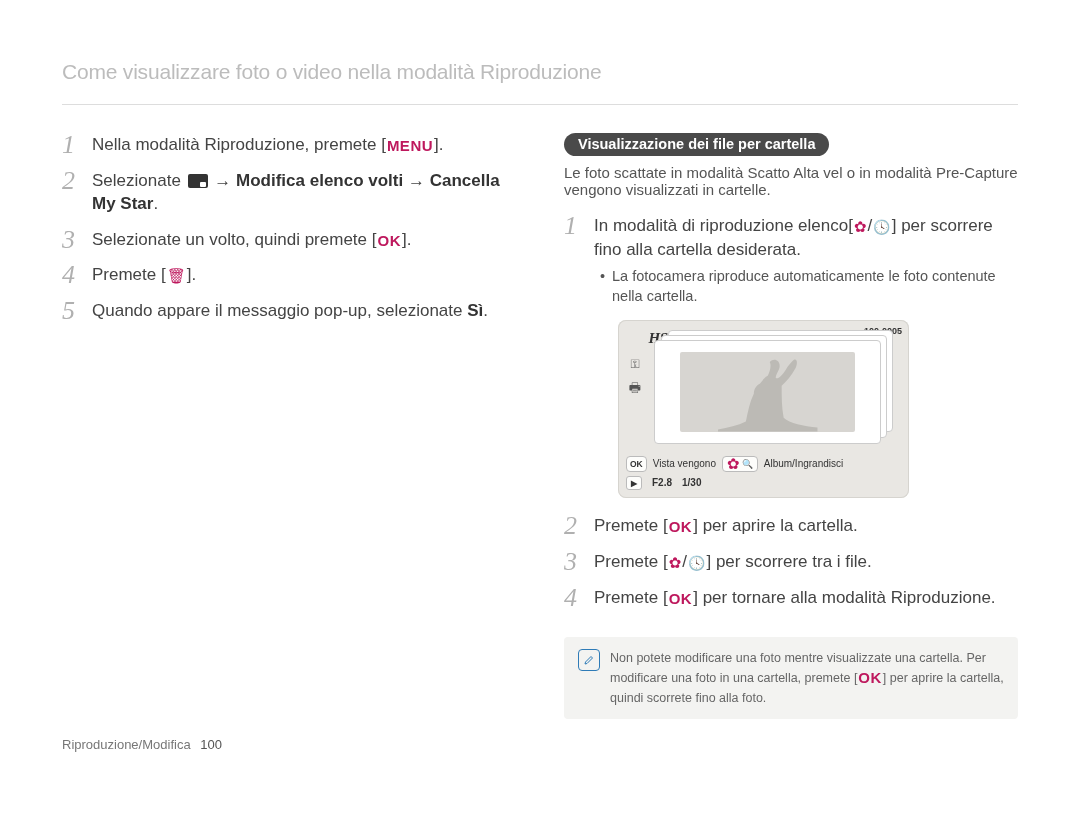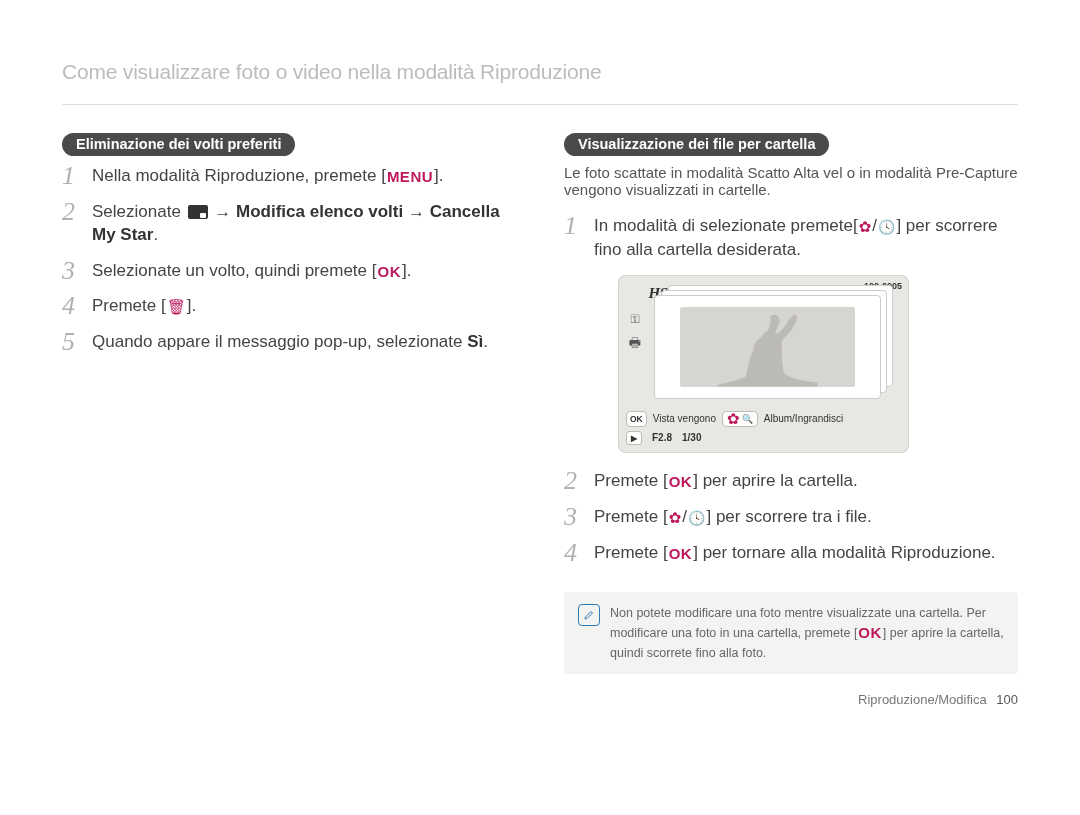"Eliminazione dei volti preferiti" div.pill { html: <div>Eliminazione dei volti preferiti</div> -> none }
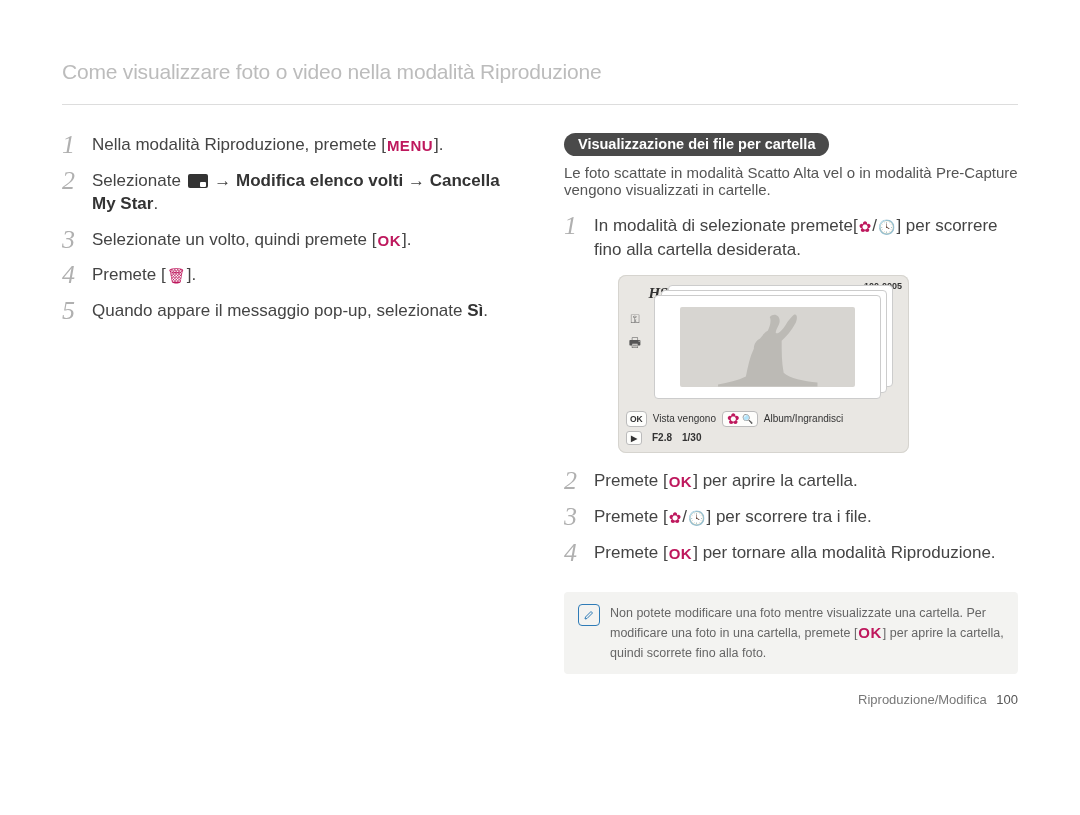"In modalità di selezionate premete[" span { text: selezionate premete -> riproduzione elenco }
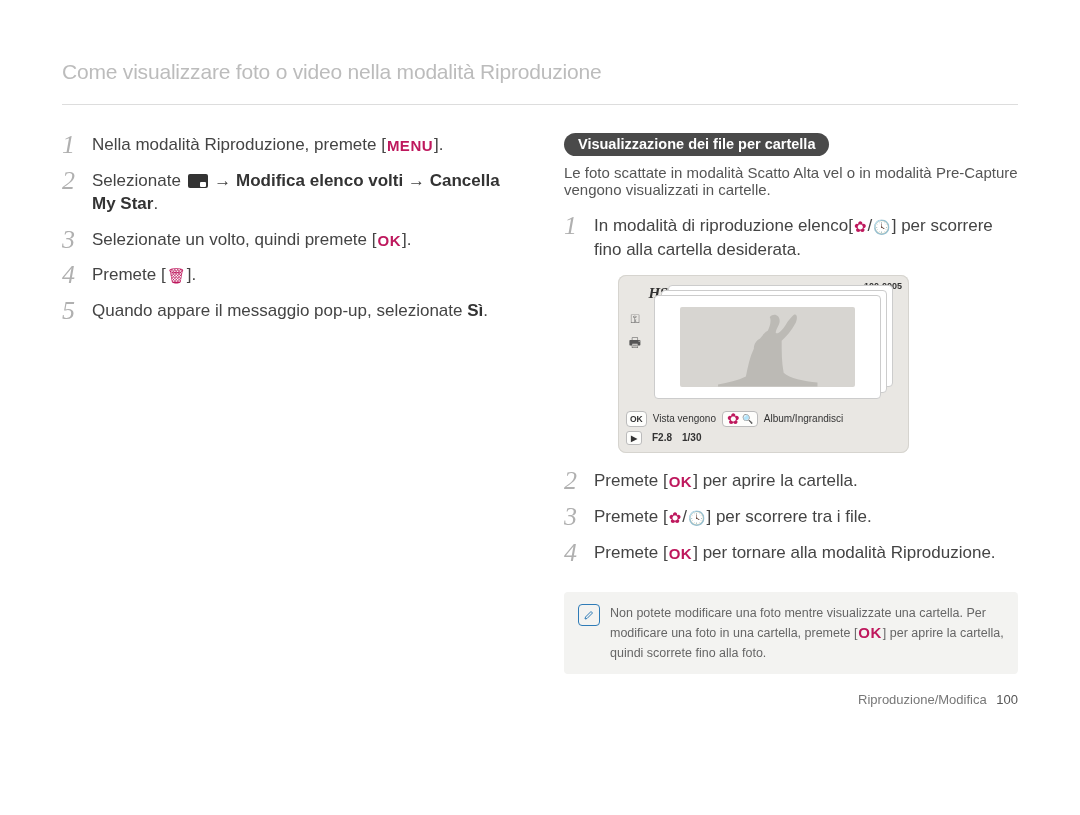"La fotocamera riproduce automaticamente" div.sub-bullet { html: none -> <div>La fotocamera riproduce automaticamente le foto contenute nella cartella.</div> }
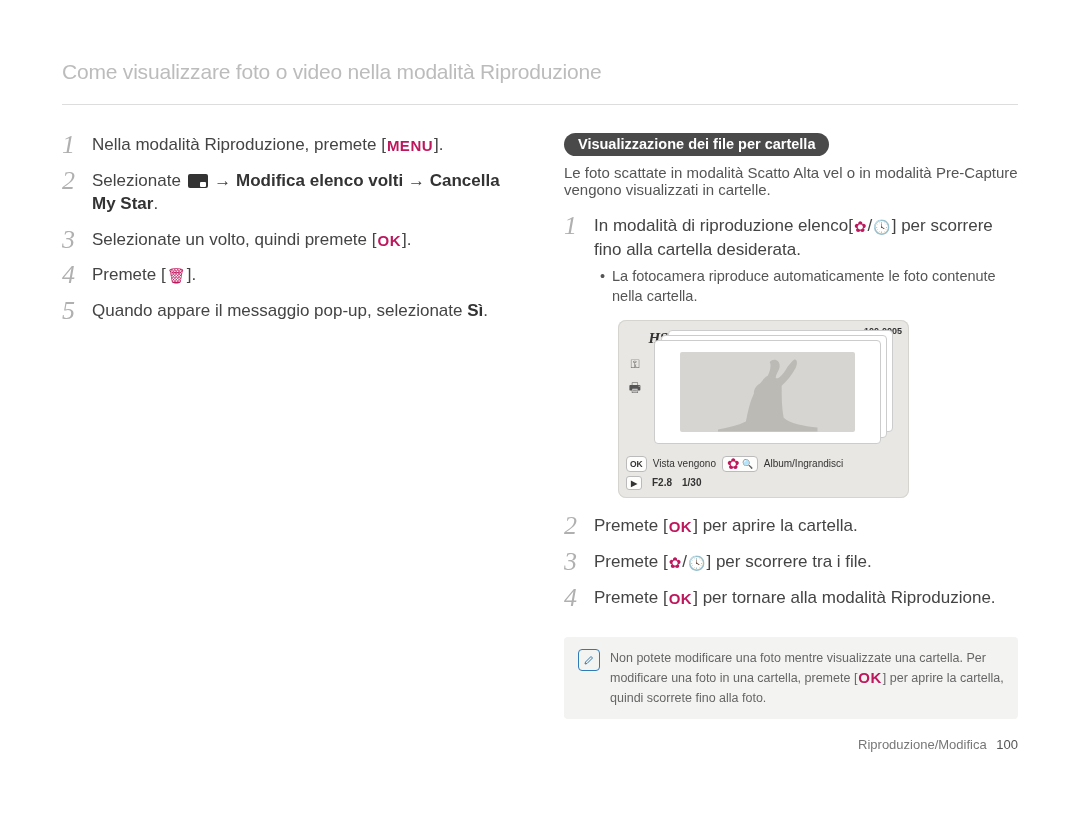"Riproduzione/Modifica 100" .footer { text-align: right -> left }
